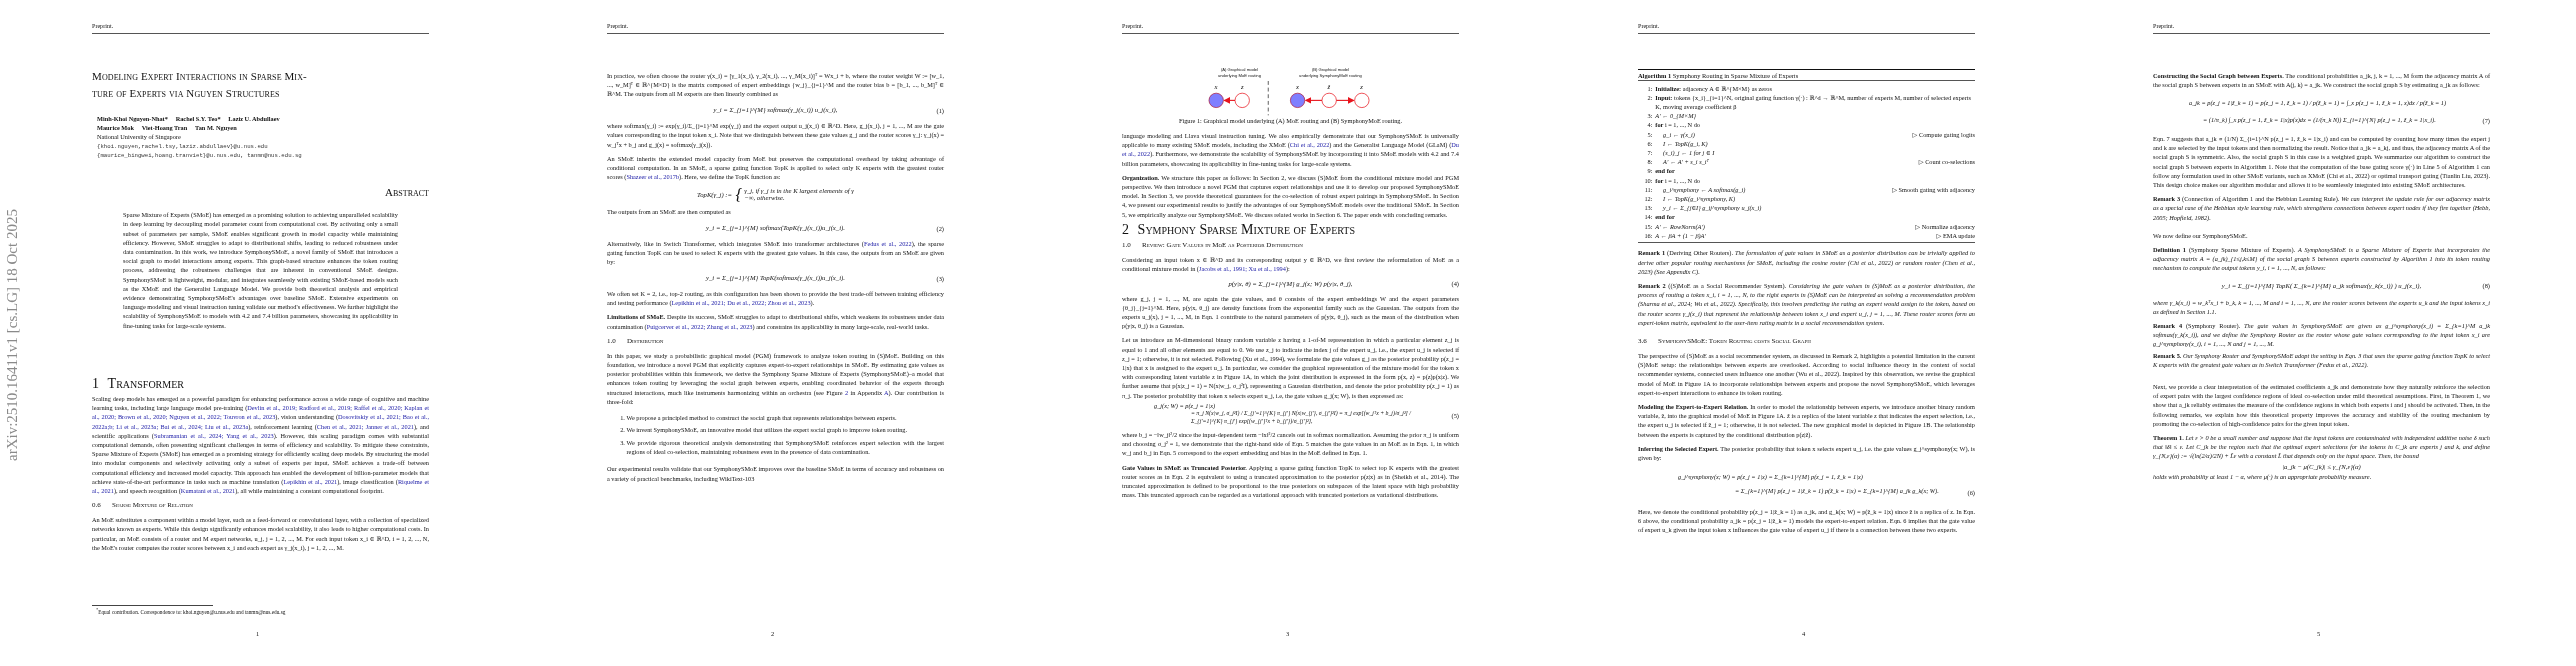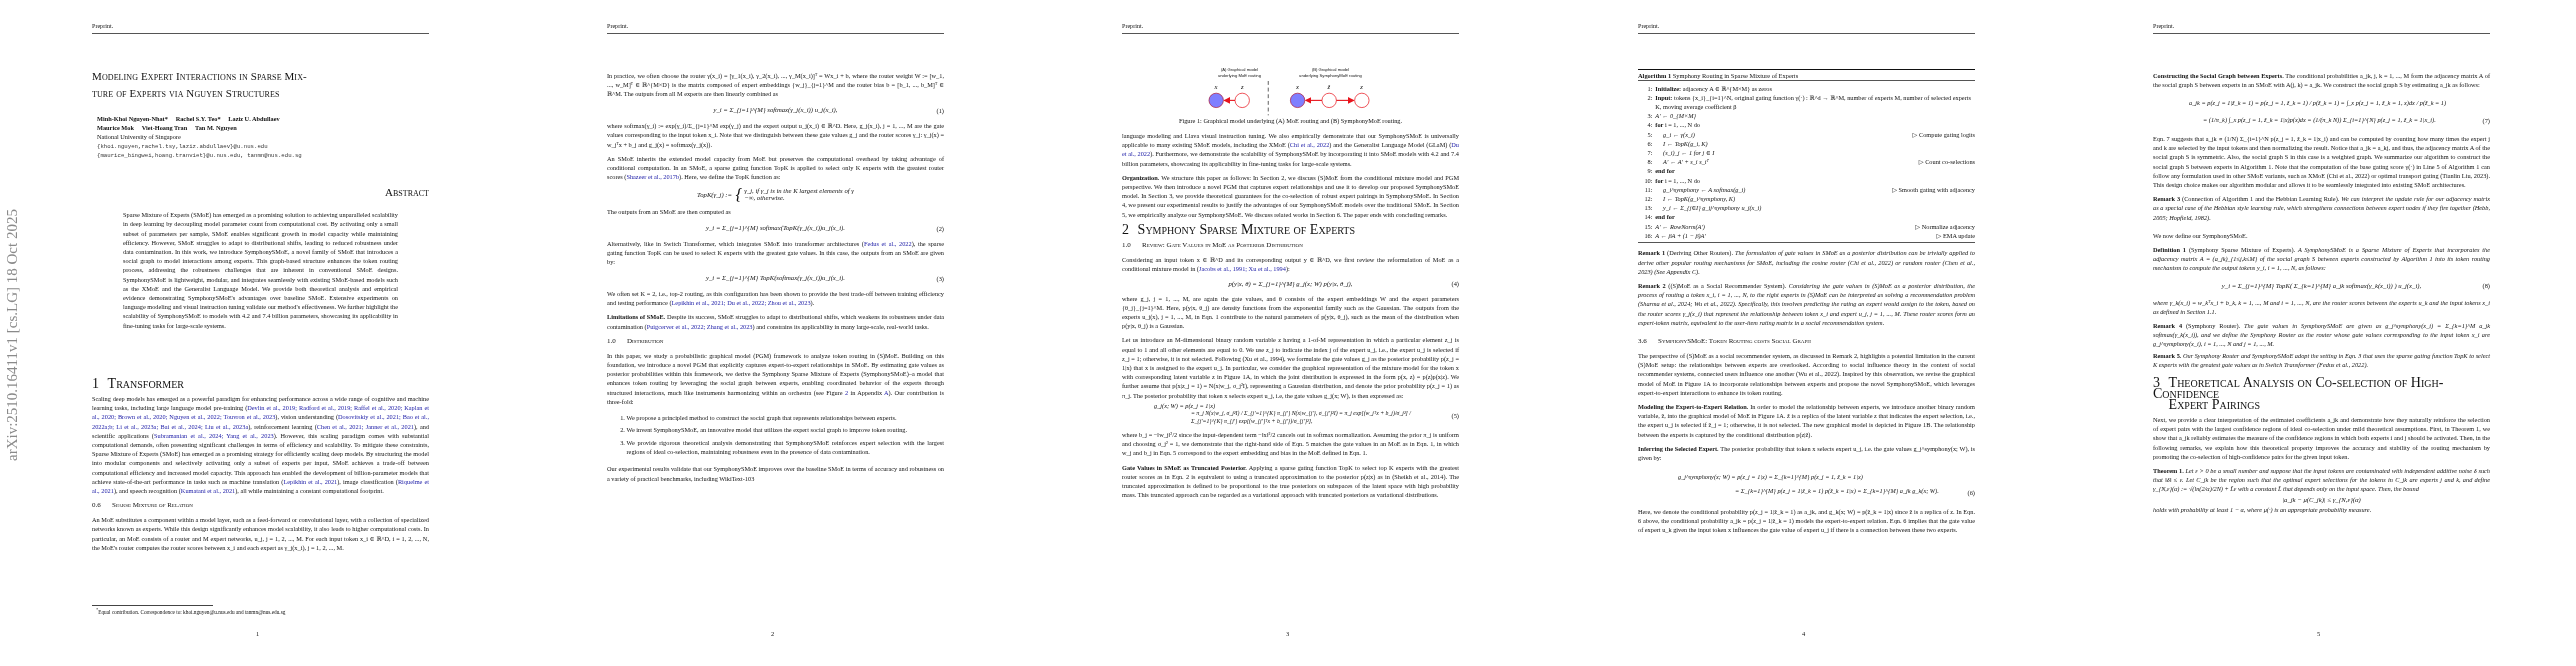"3 Theoretical Analysis on Co-selection" div.h1 { html: <div> <div><span>3</span><span>Theoretical Analysis on Co-selection of High-Confidence</span></div> <div>Expert Pairings</div> </div> -> none }
